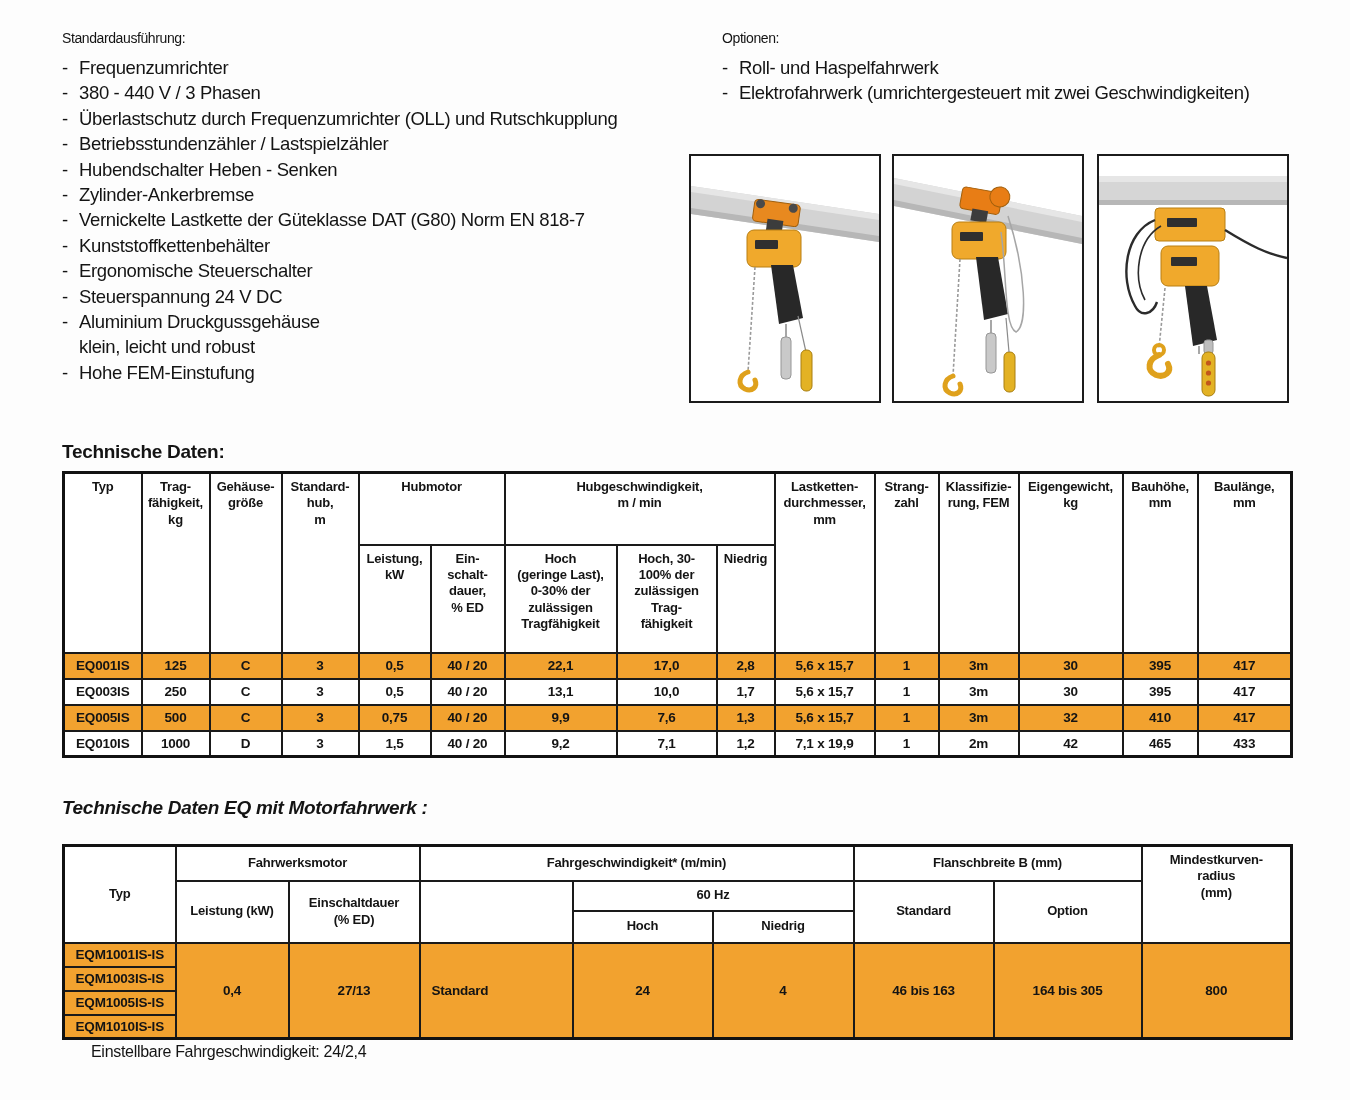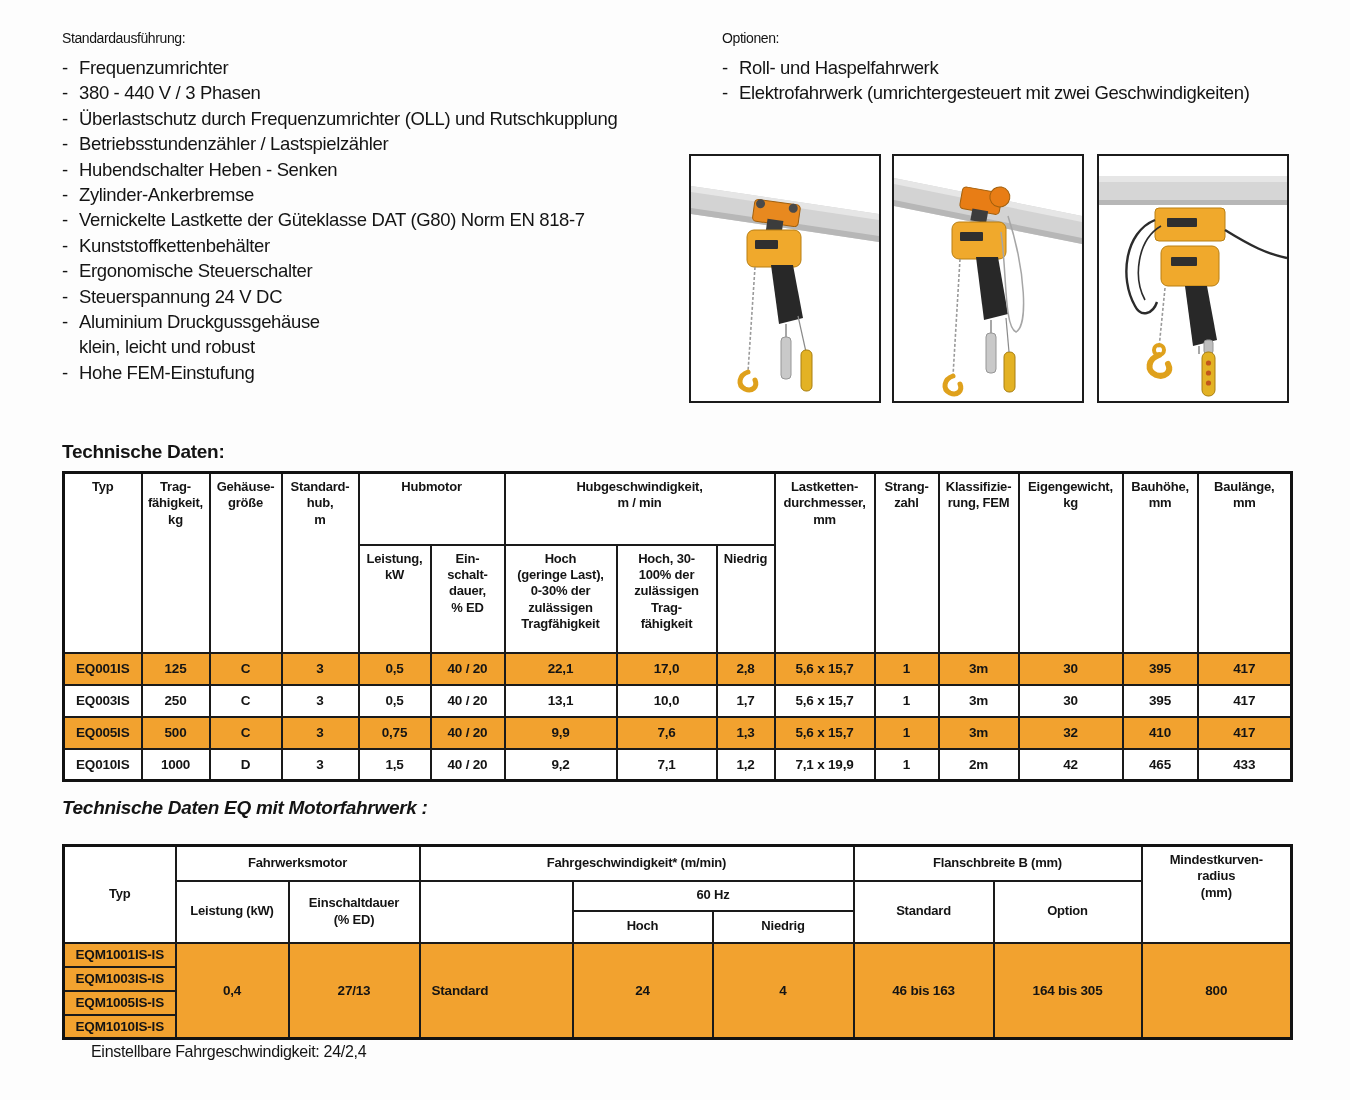"EQ001IS" #t1 tbody tr { height: 32px -> 26px }
